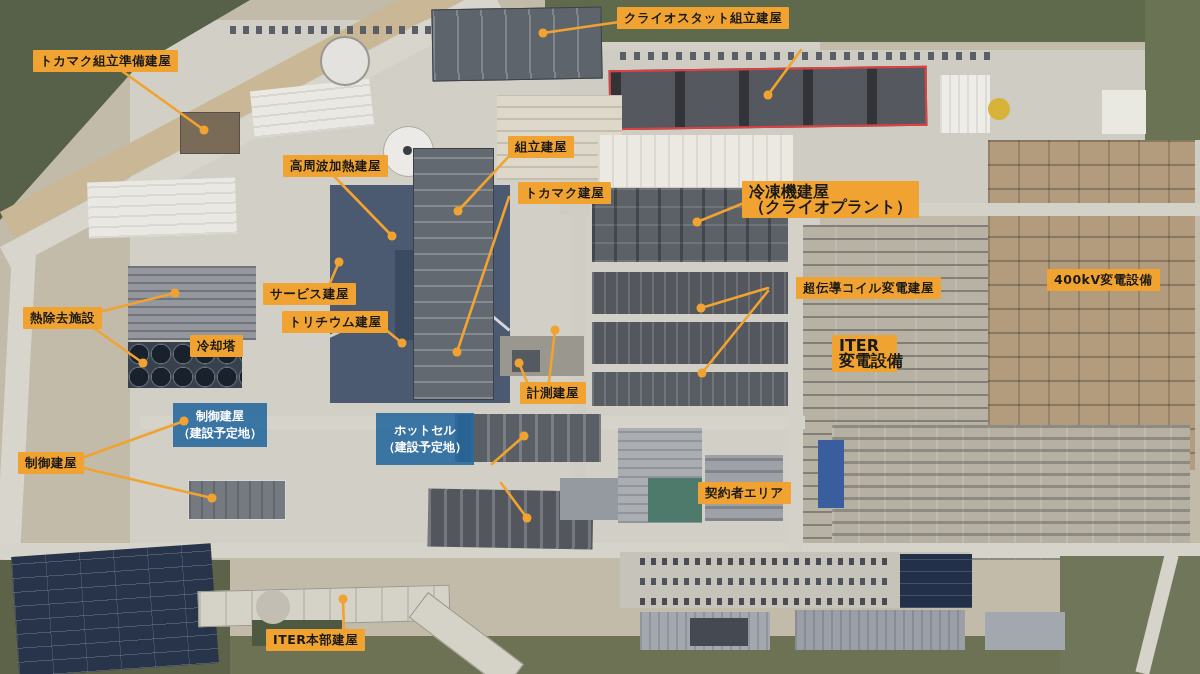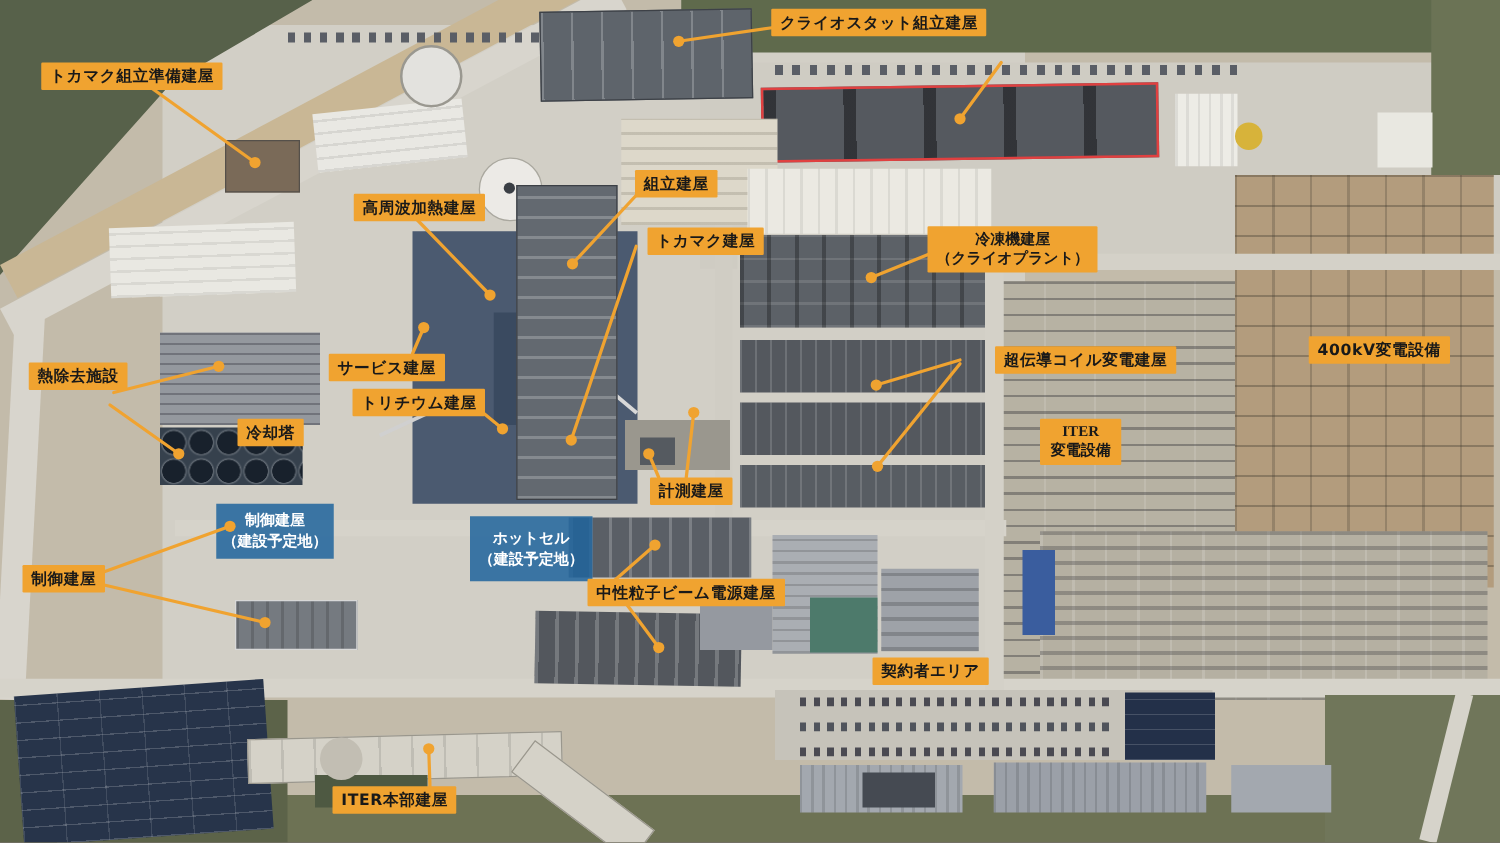"冷凍機建屋" .lbl.two { font-family: Liberation Serif, serif -> none; font-size: 12px -> 16px; text-align: center -> none }
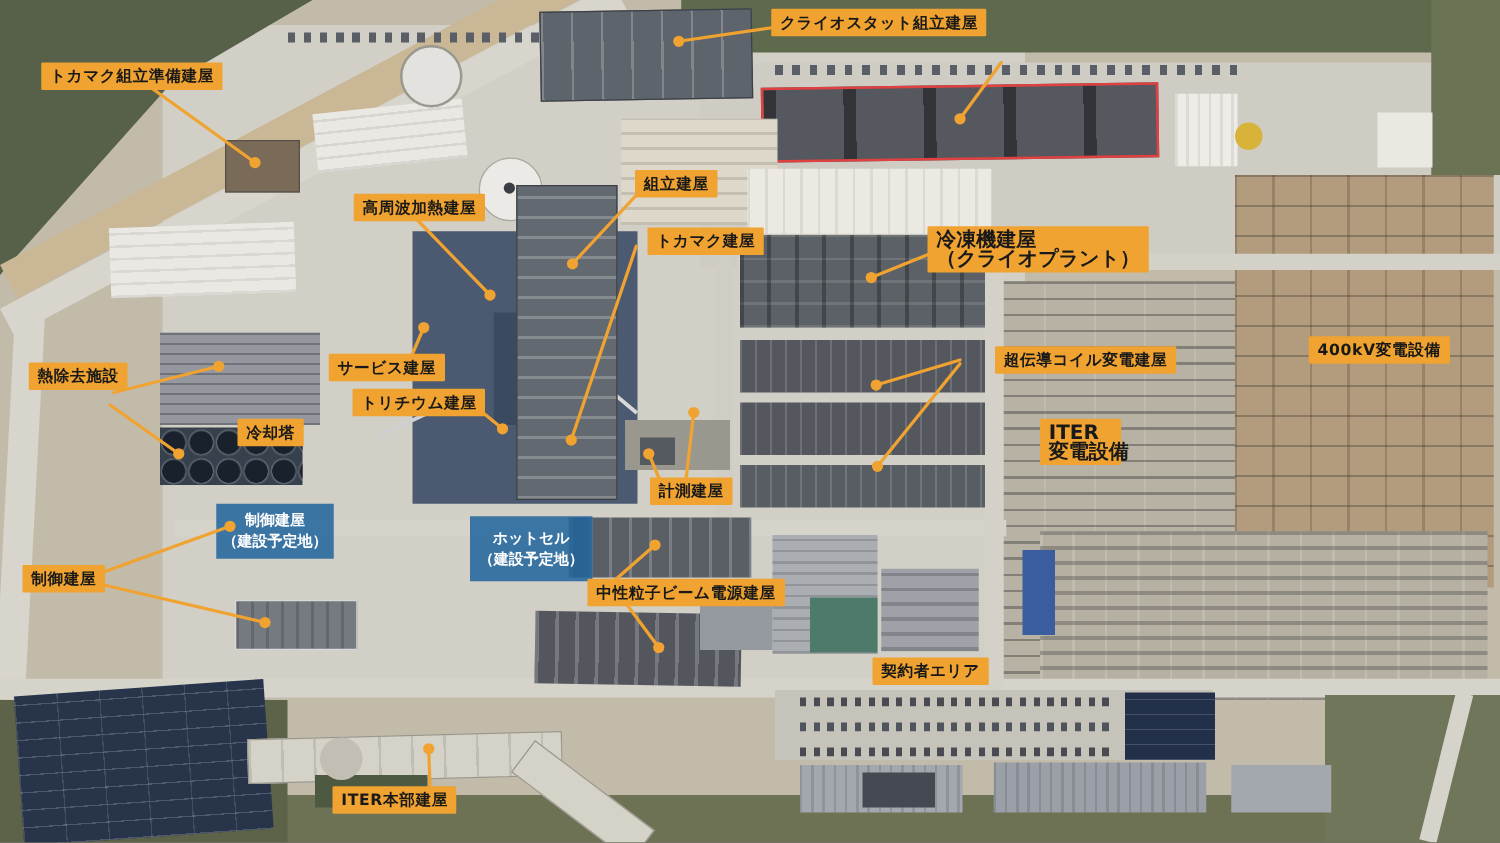"熱除去施設" div.lbl { top: 290px -> 307px }
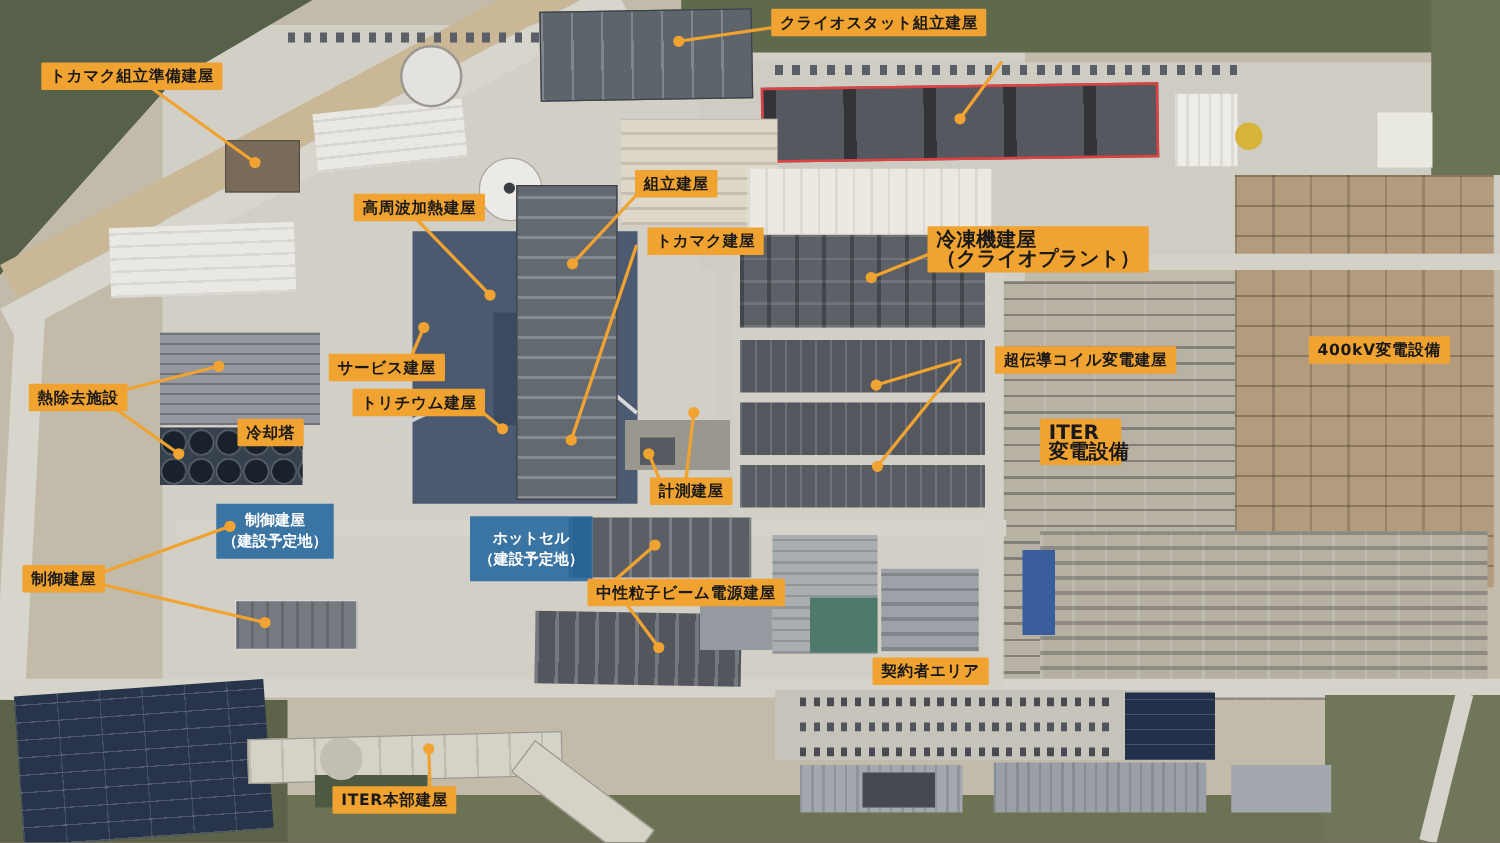"中性粒子ビーム電源建屋" div.lbl { html: <div>中性粒子ビーム電源建屋</div> -> none }
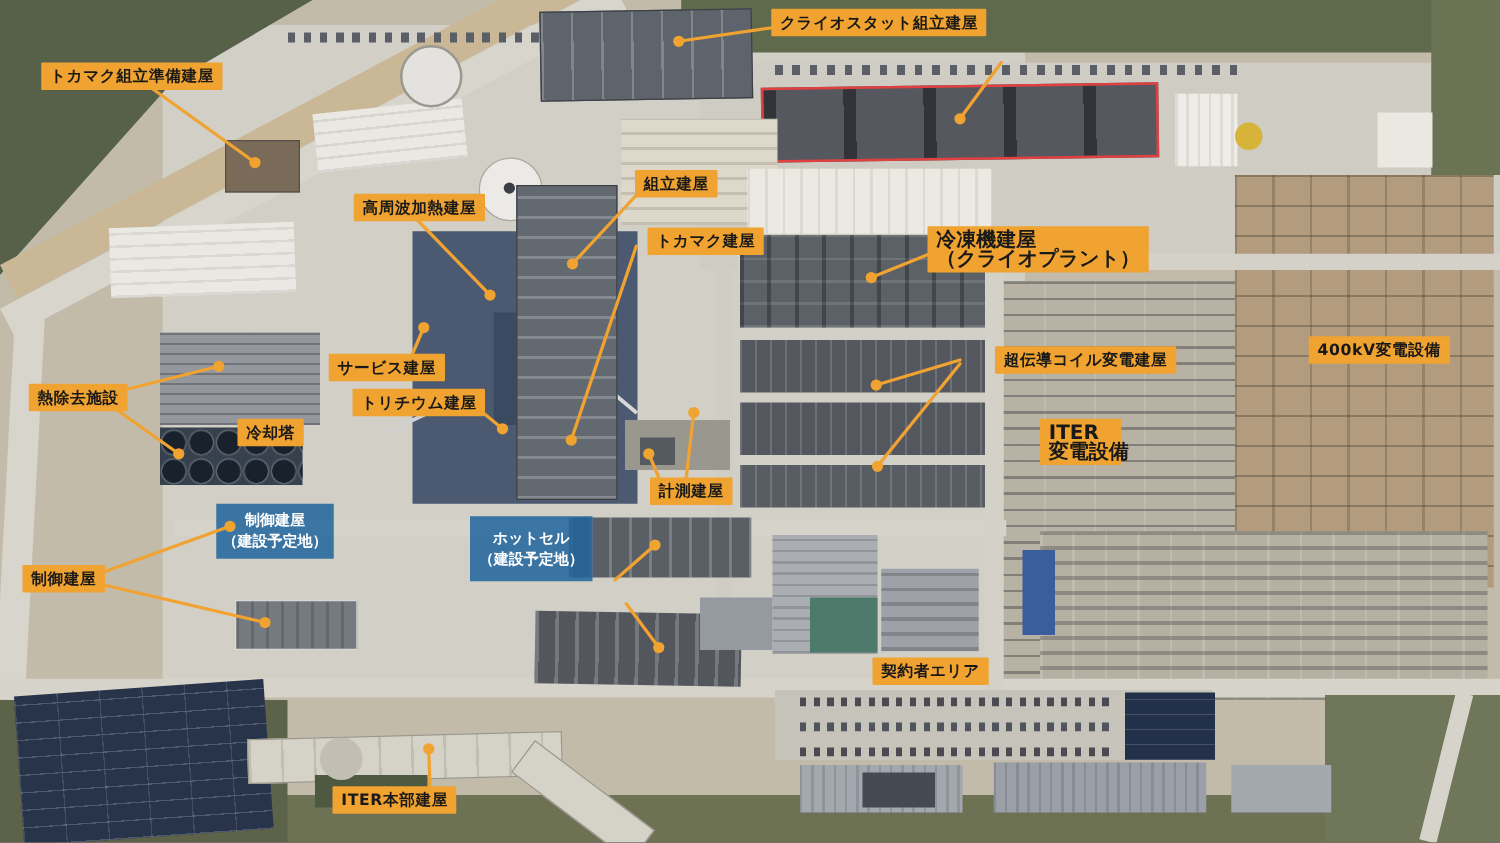"契約者エリア" div.lbl { margin-top: 44px -> none }
